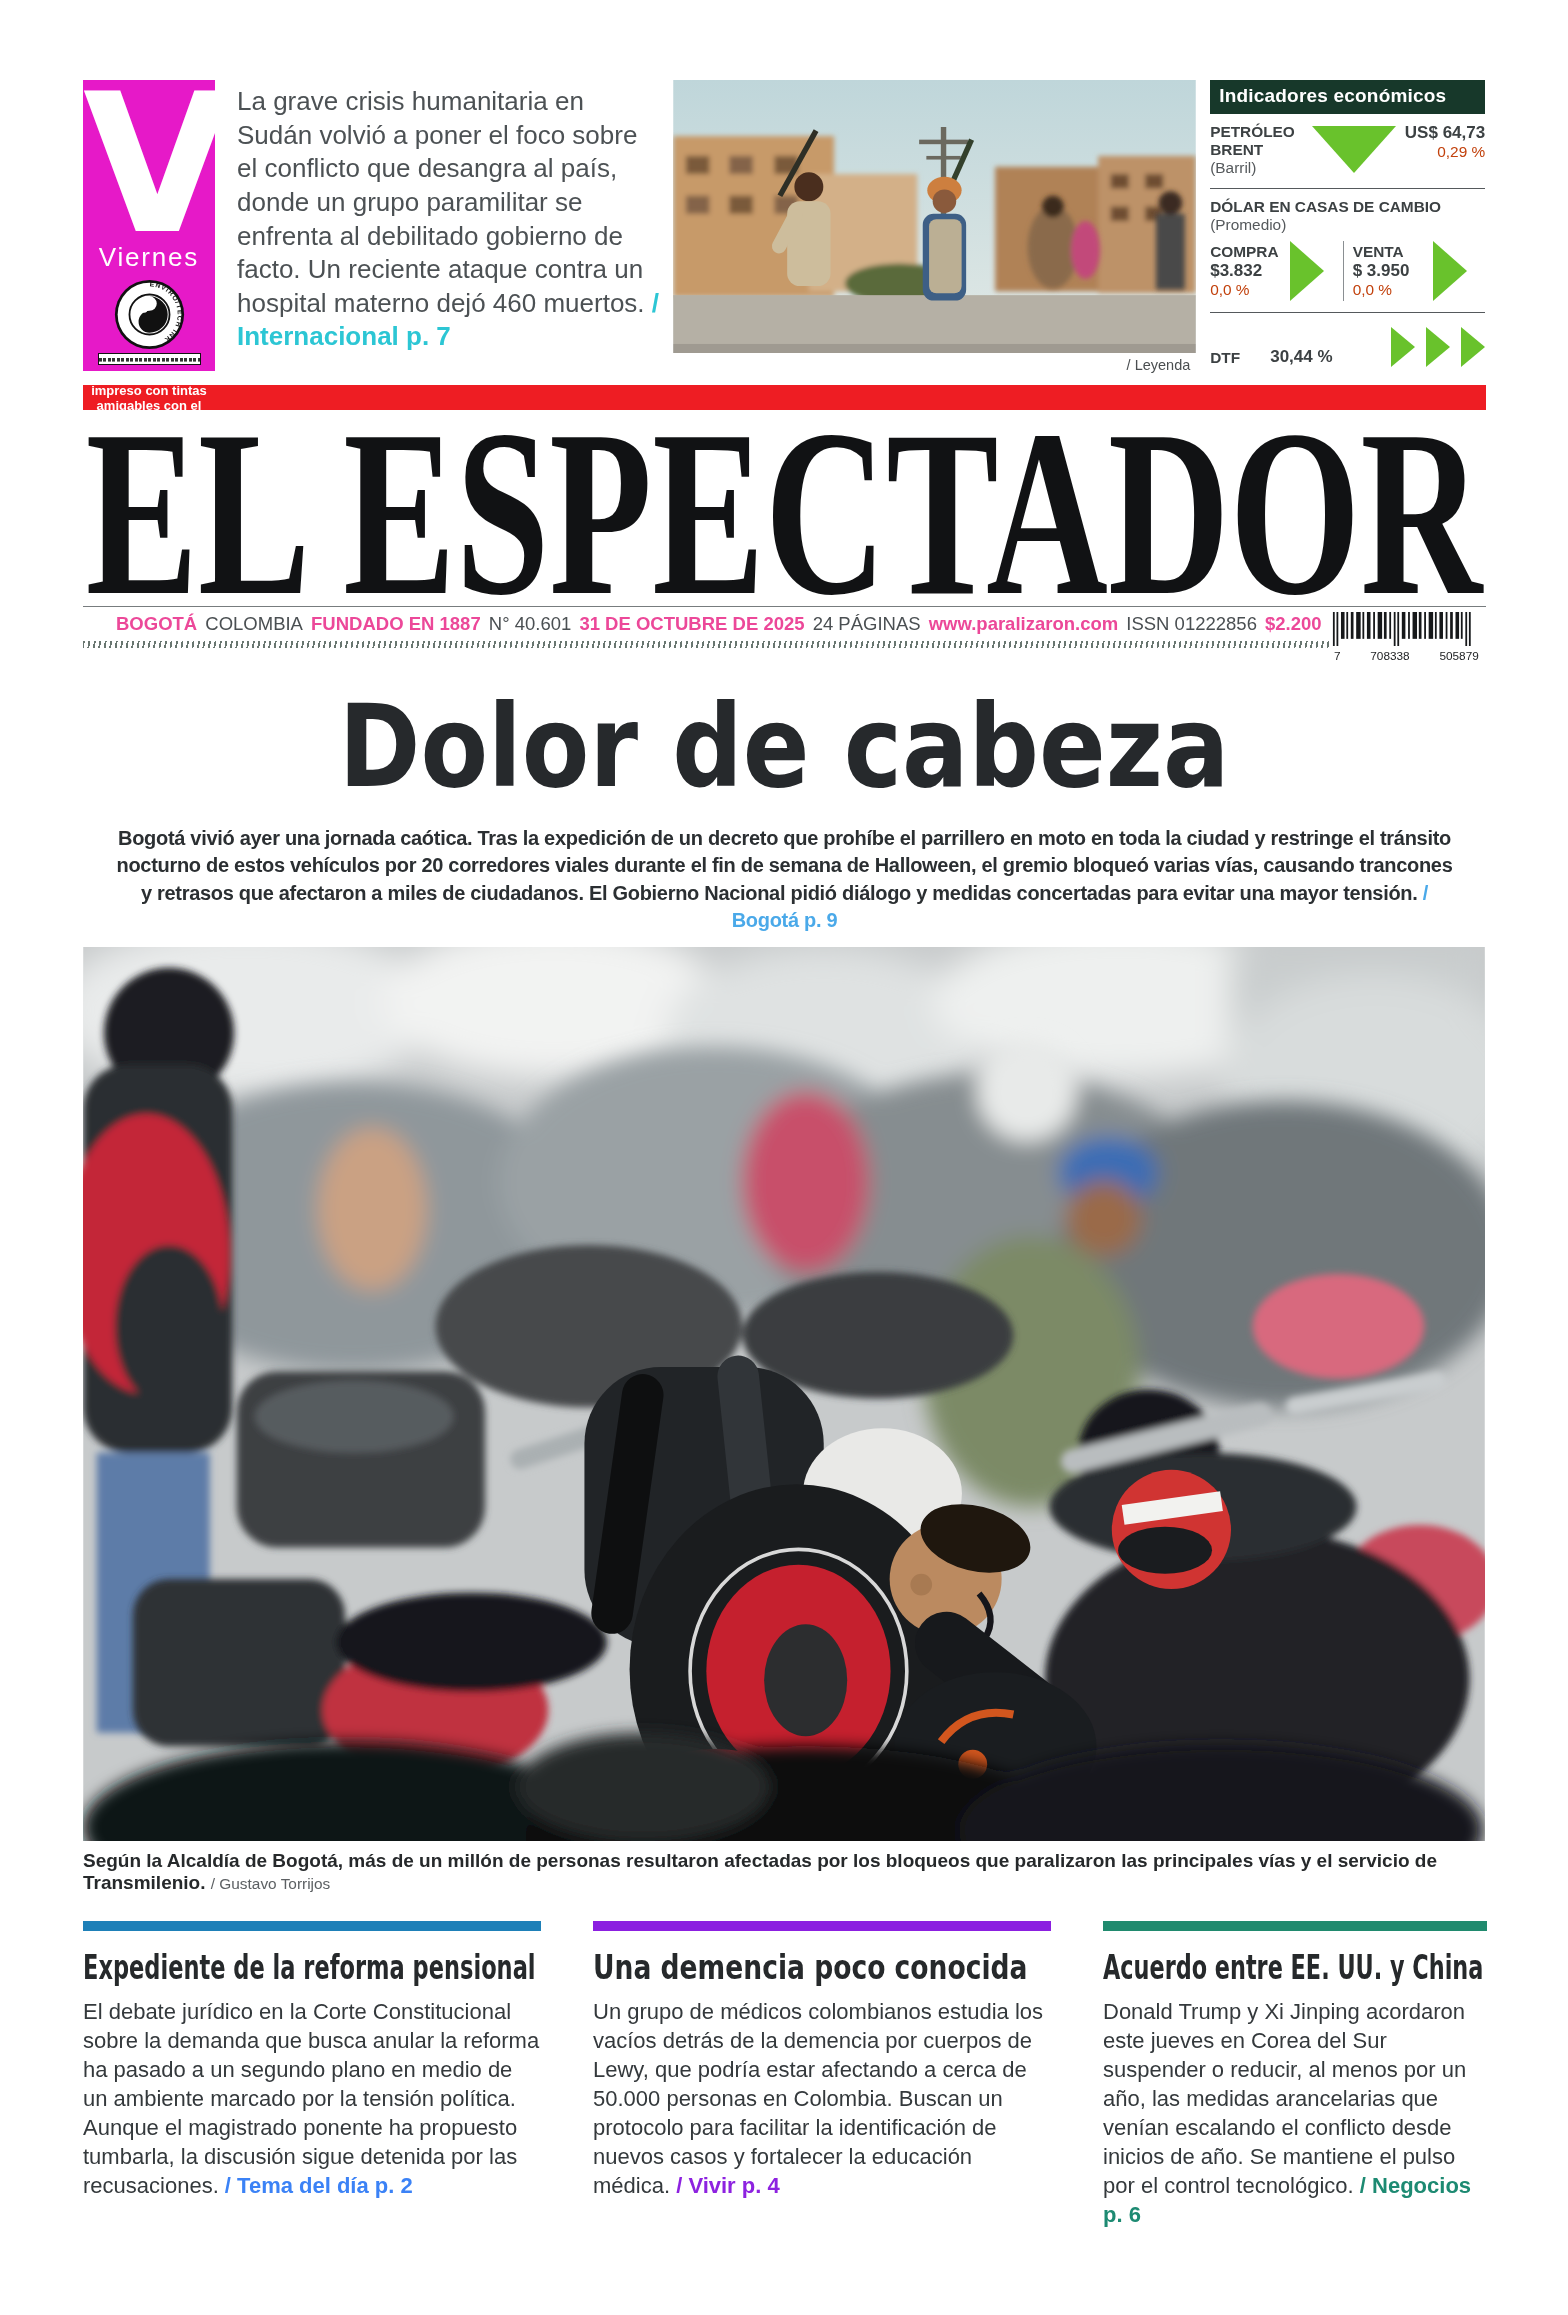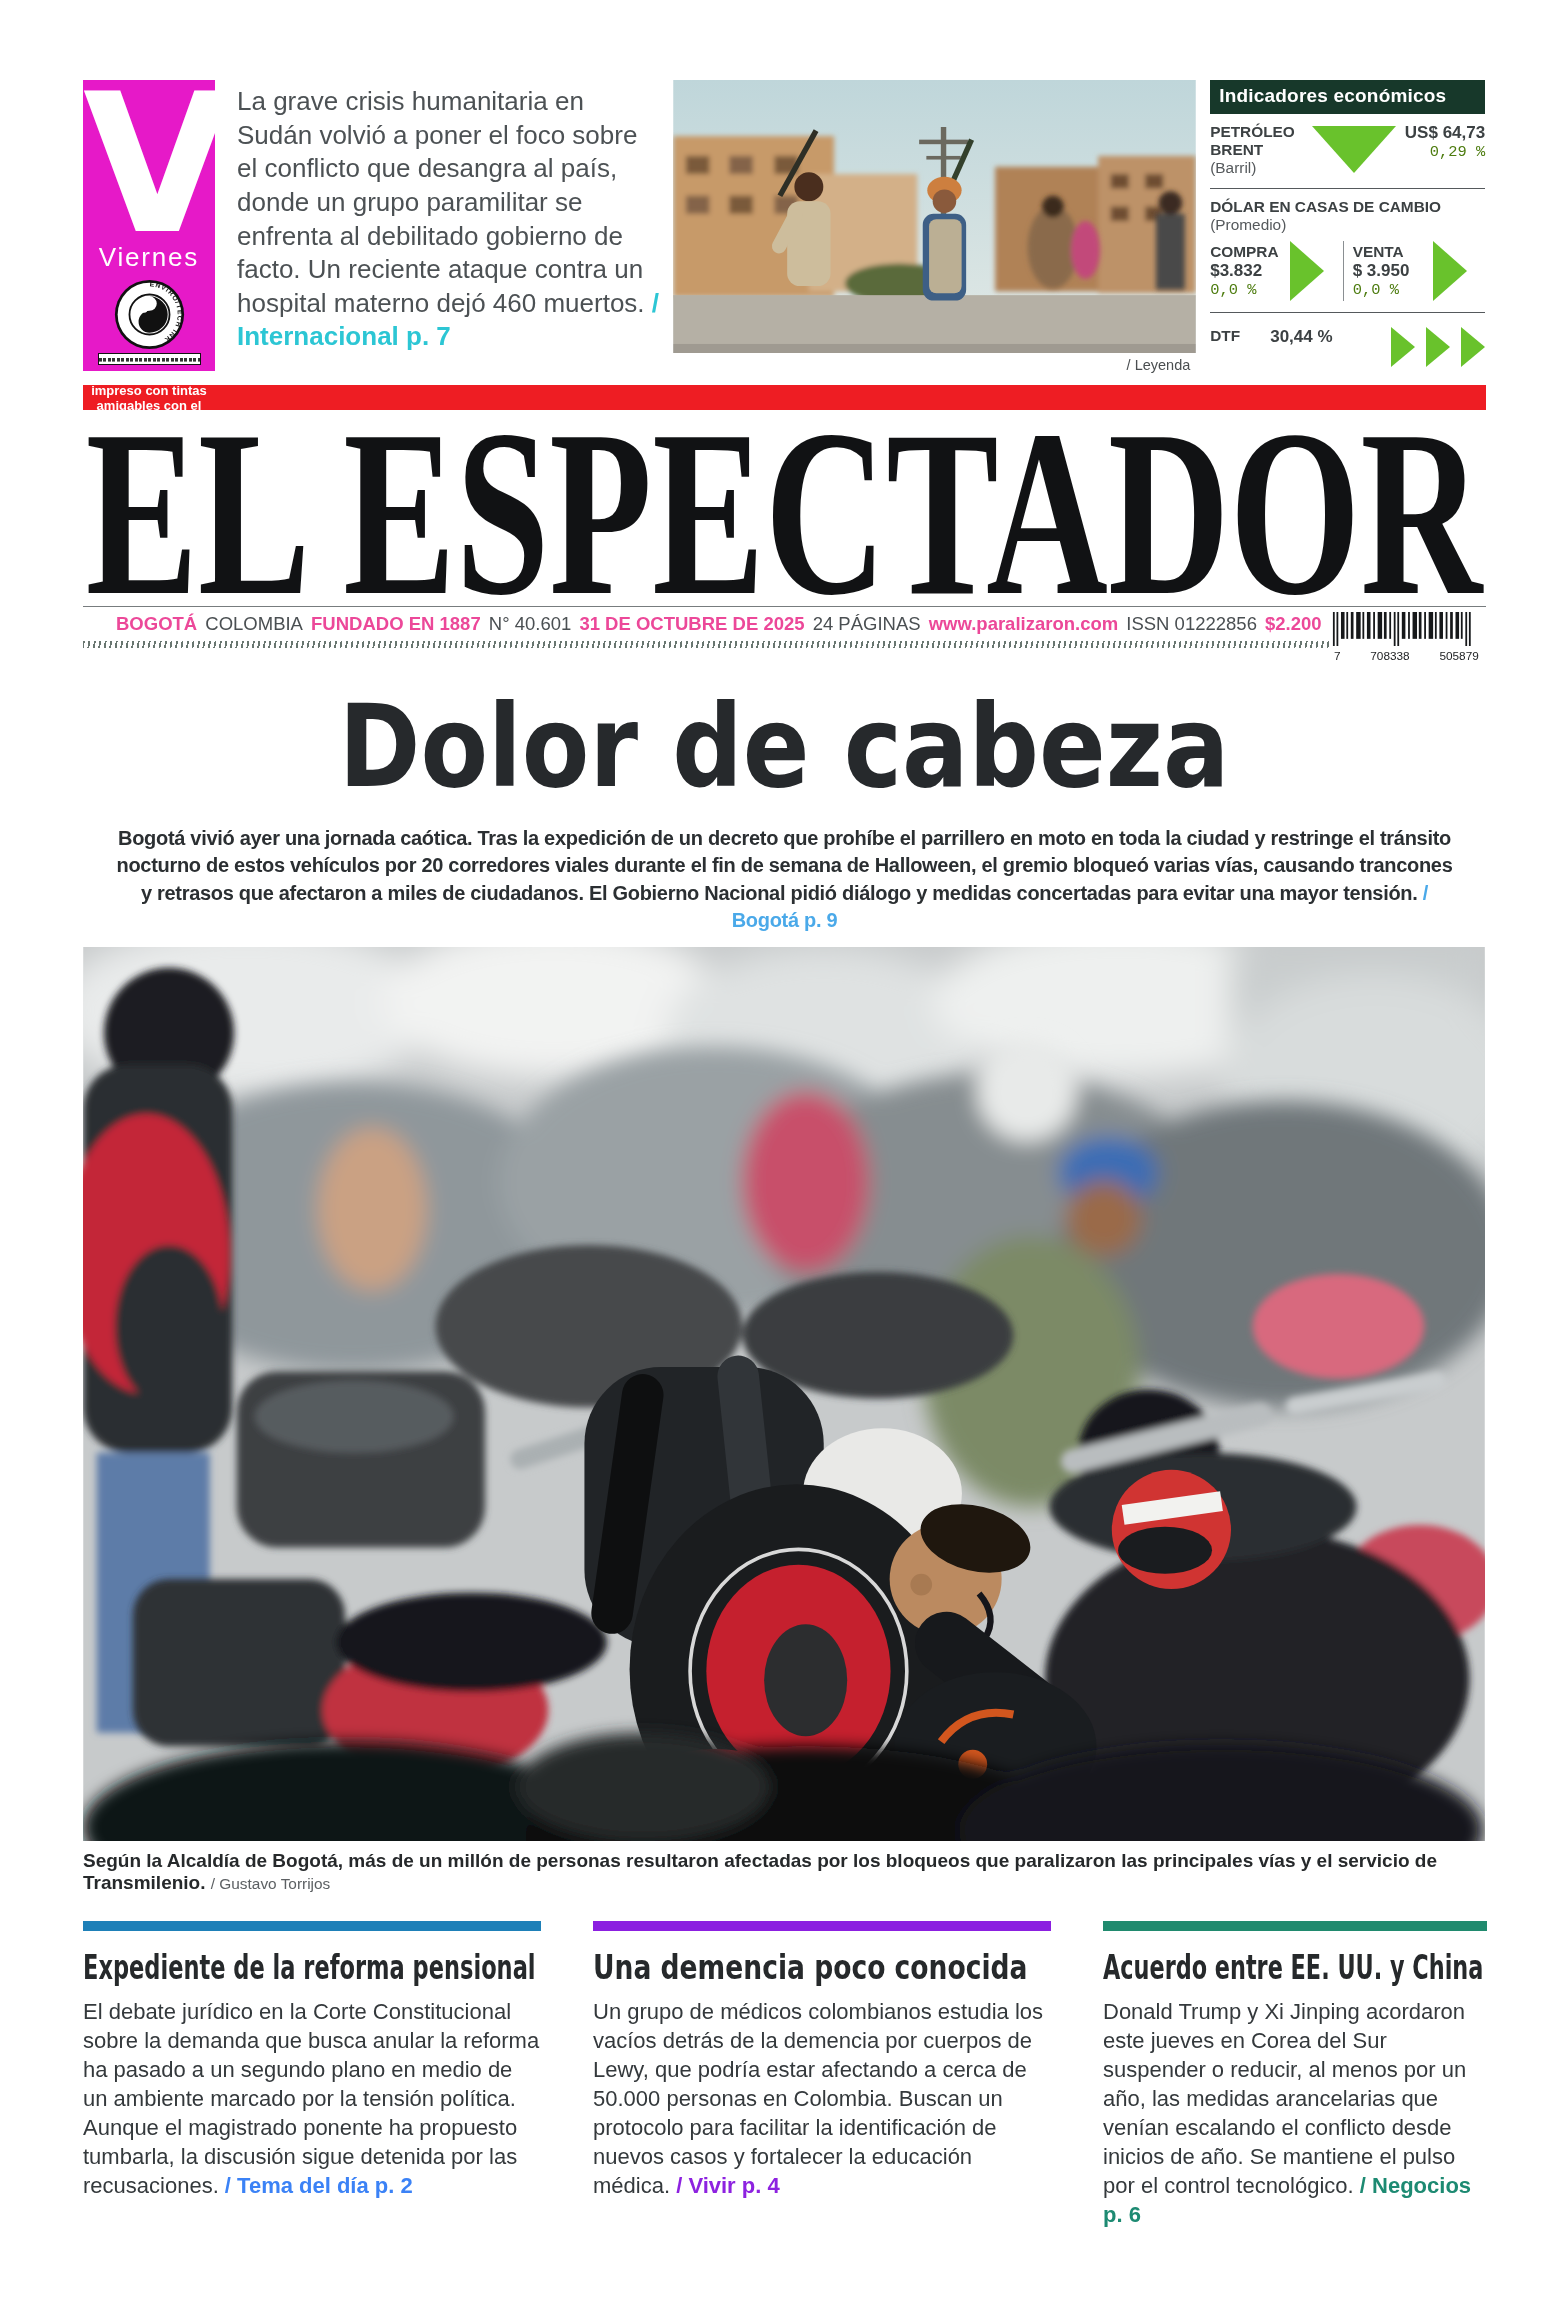"0,29 %" .ind-chg { color: #4d7c0f -> #c2410c; font-family: Liberation Mono, monospace -> none }
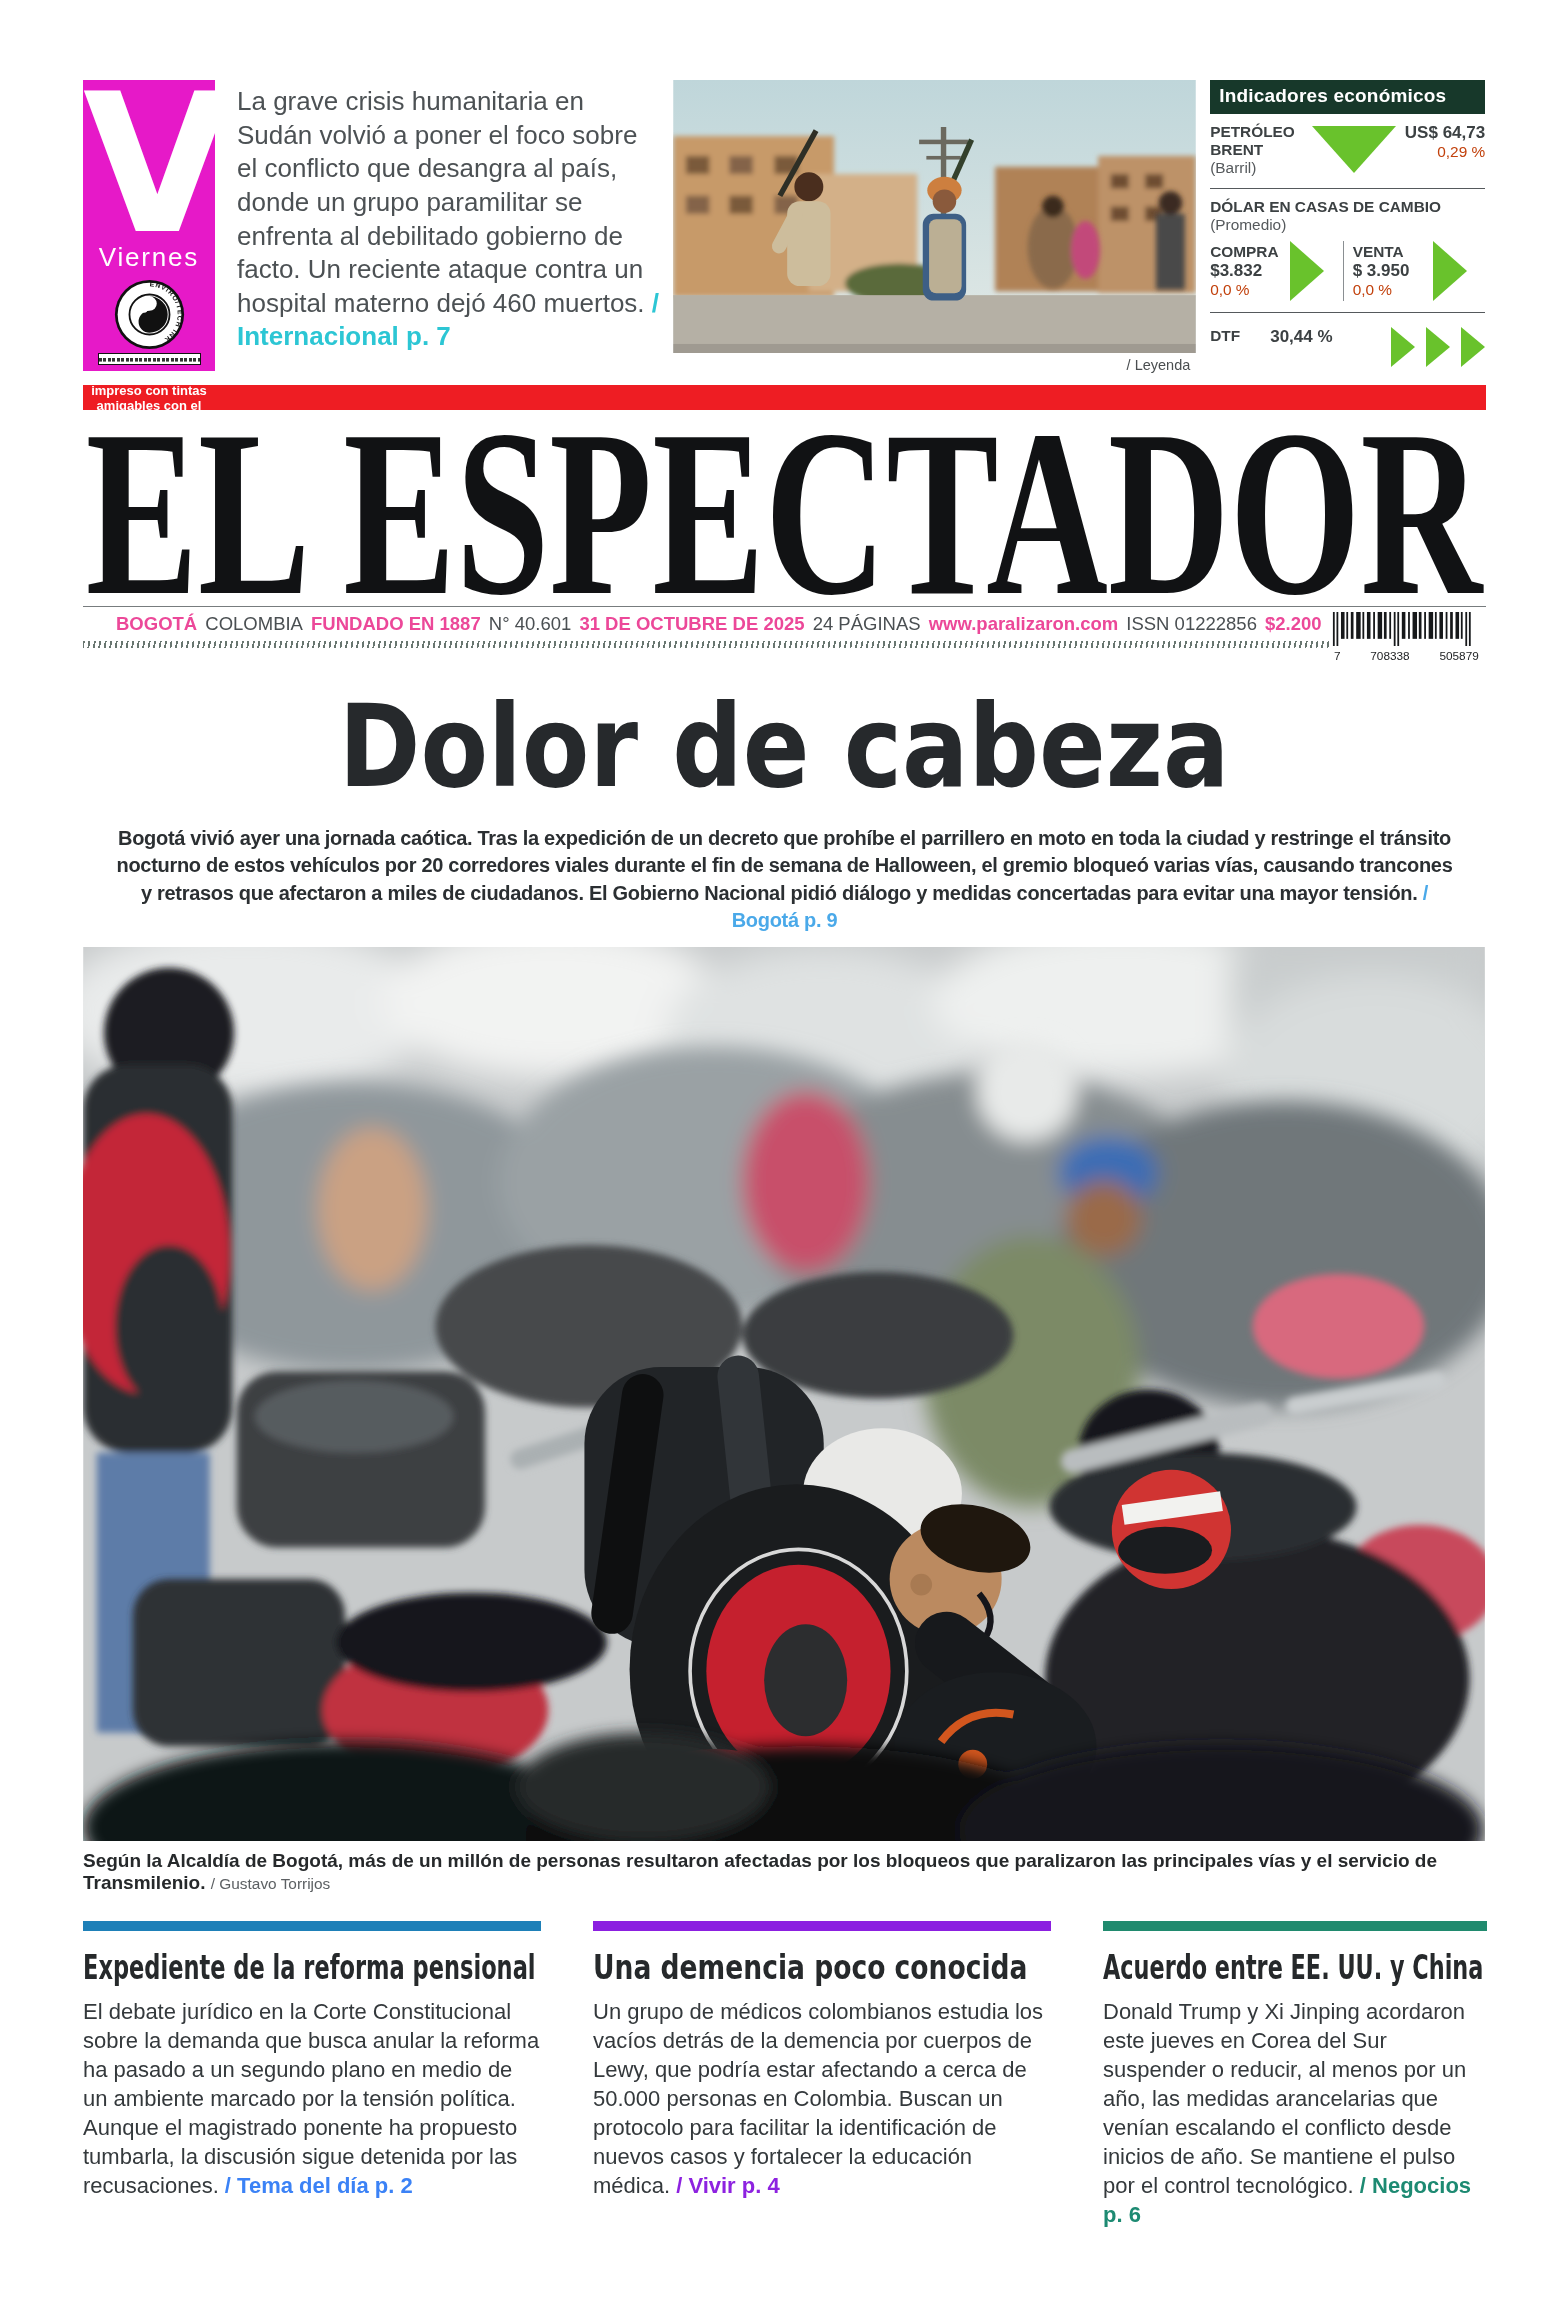"DTF" .dtf-row { align-items: flex-start -> flex-end }
